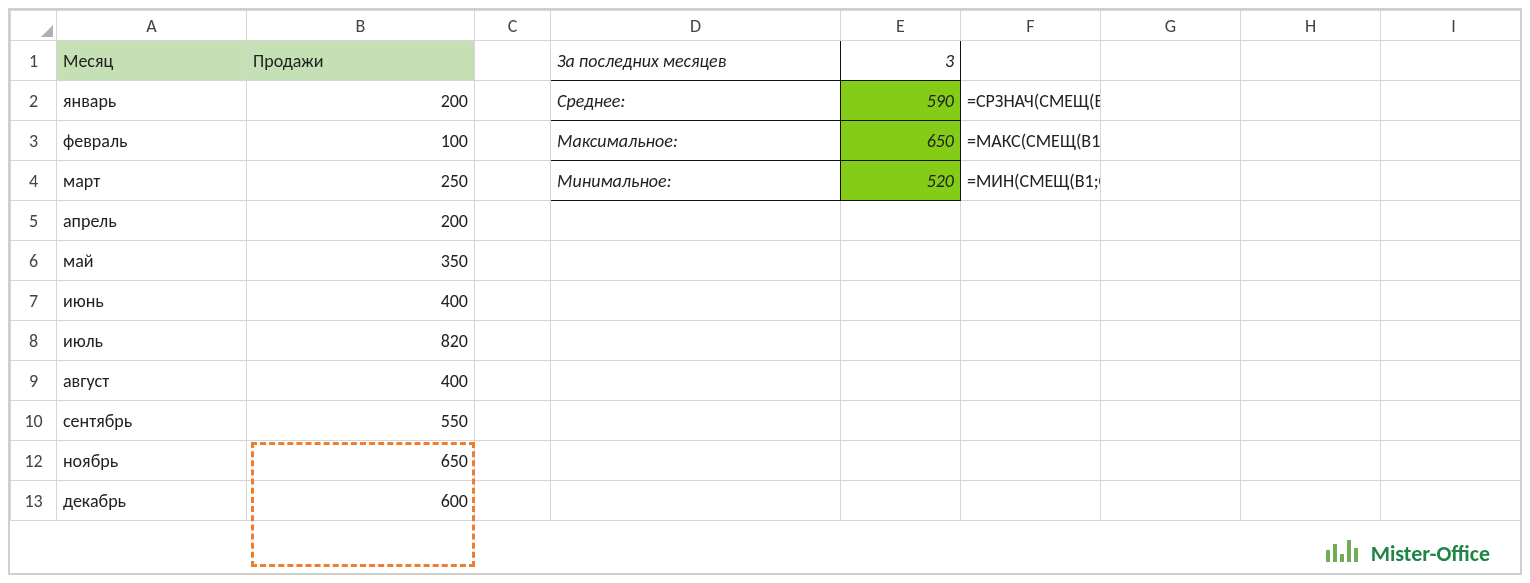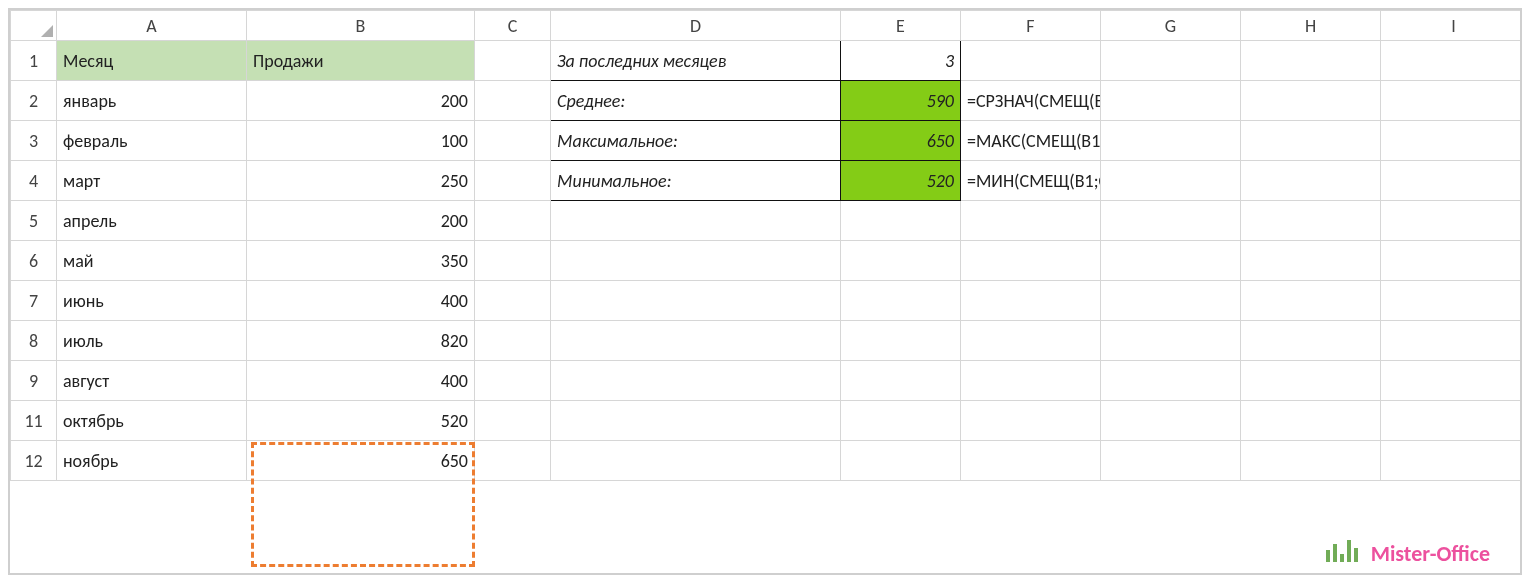"10" tr { html: none -> <tr> <td>10</td> <td>сентябрь</td> <td>550</td> <td></td> <td></td> <td></td> <td></td> <td></td> <td></td> <td></td> </tr> }
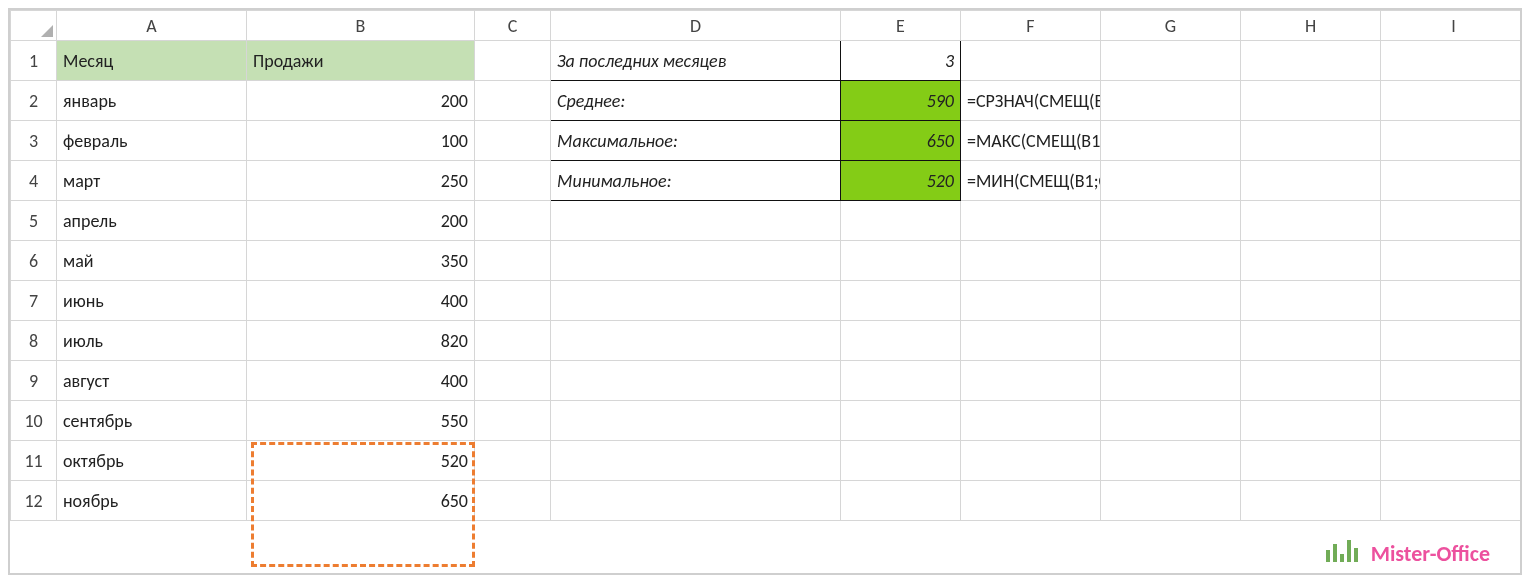"11" tr { html: <tr> <td>11</td> <td>октябрь</td> <td>520</td> <td></td> <td></td> <td></td> <td></td> <td></td> <td></td> <td></td> </tr> -> none }
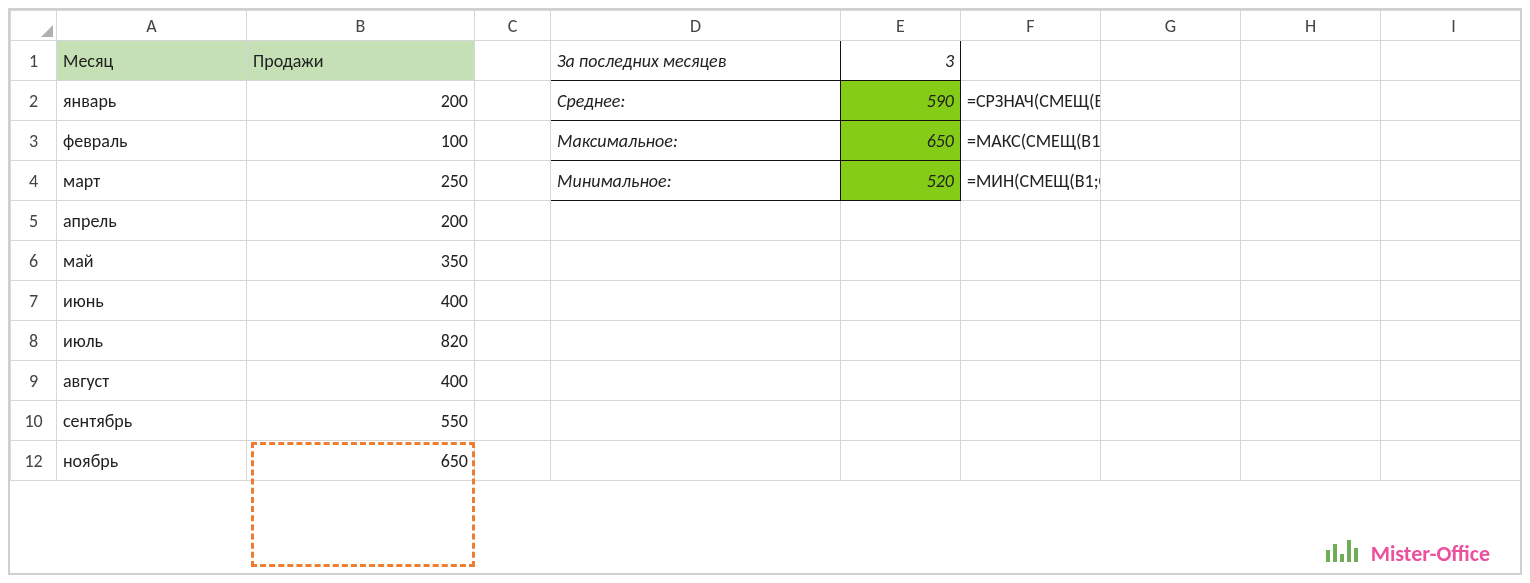"13" tr { html: none -> <tr> <td>13</td> <td>декабрь</td> <td>600</td> <td></td> <td></td> <td></td> <td></td> <td></td> <td></td> <td></td> </tr> }
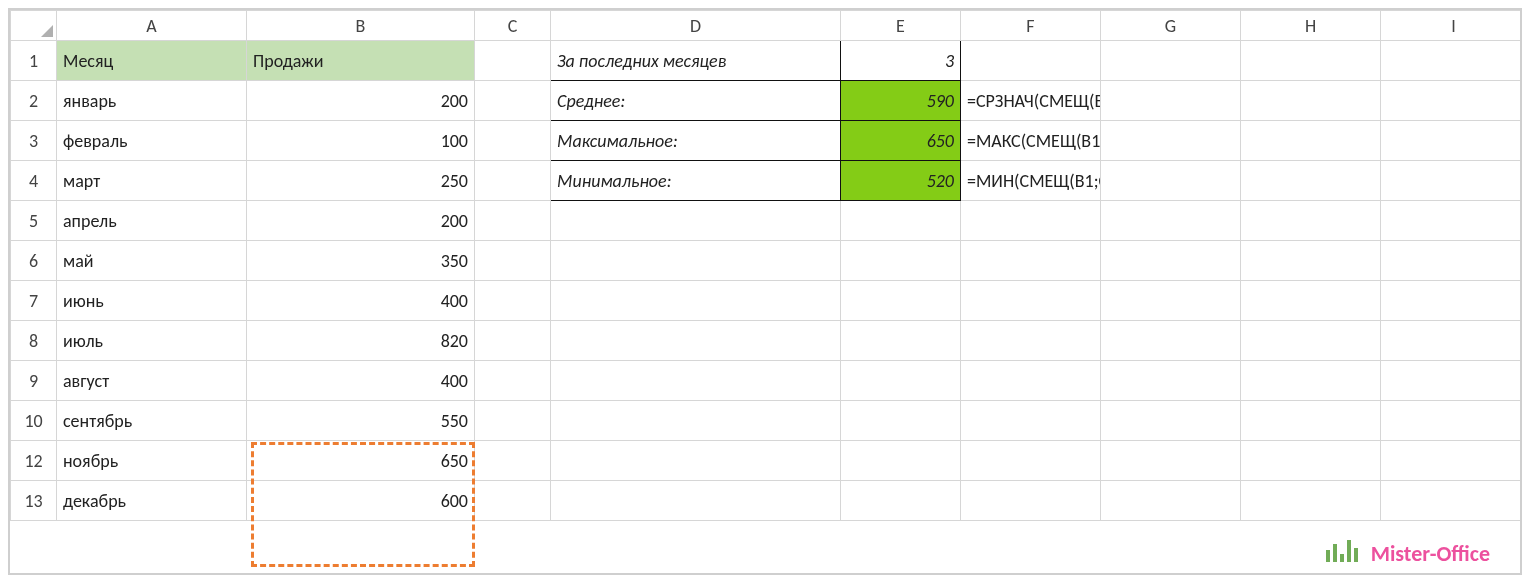"Mister-Office" .watermark { color: #ec4899 -> #15803d }
